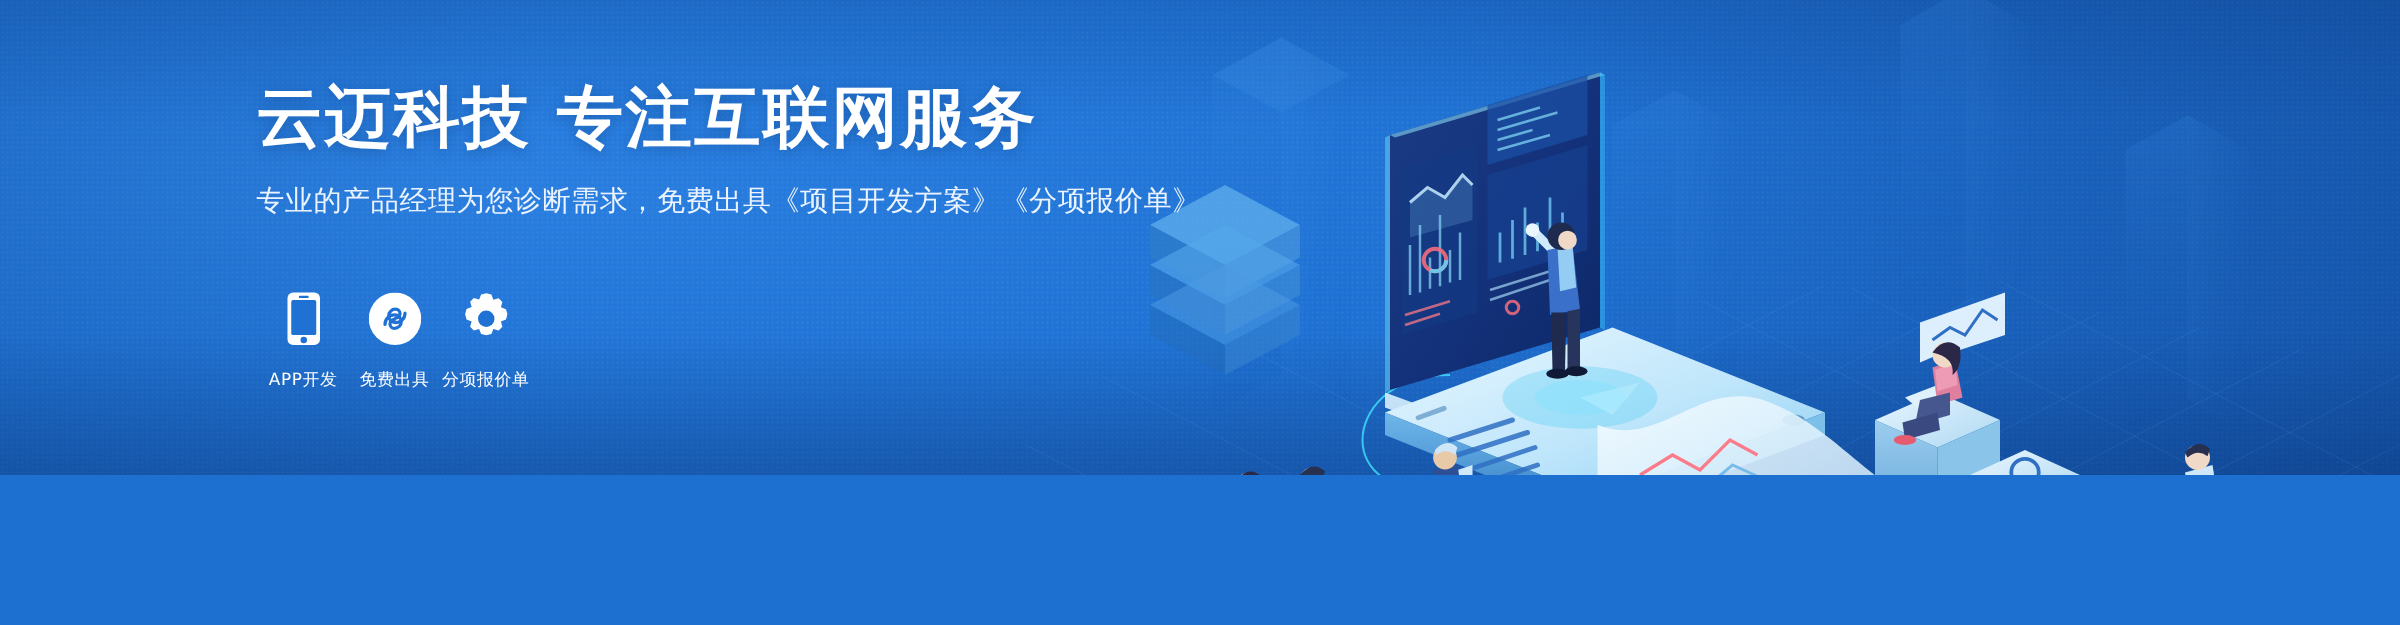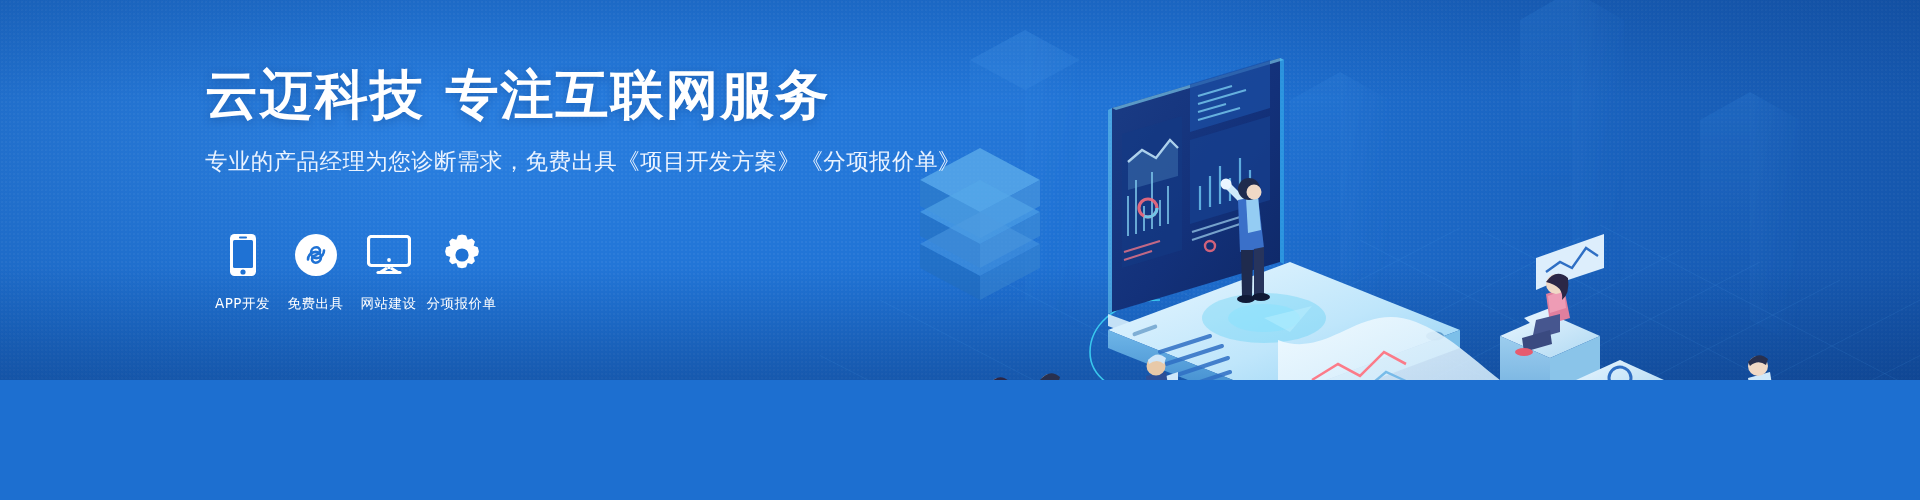"网站建设" div.svc { html: <div> <span> <svg> <rect></rect> <circle></circle> <path></path> <path></path> <path></path> </svg> </span> <span>网站建设</span> </div> -> none }
